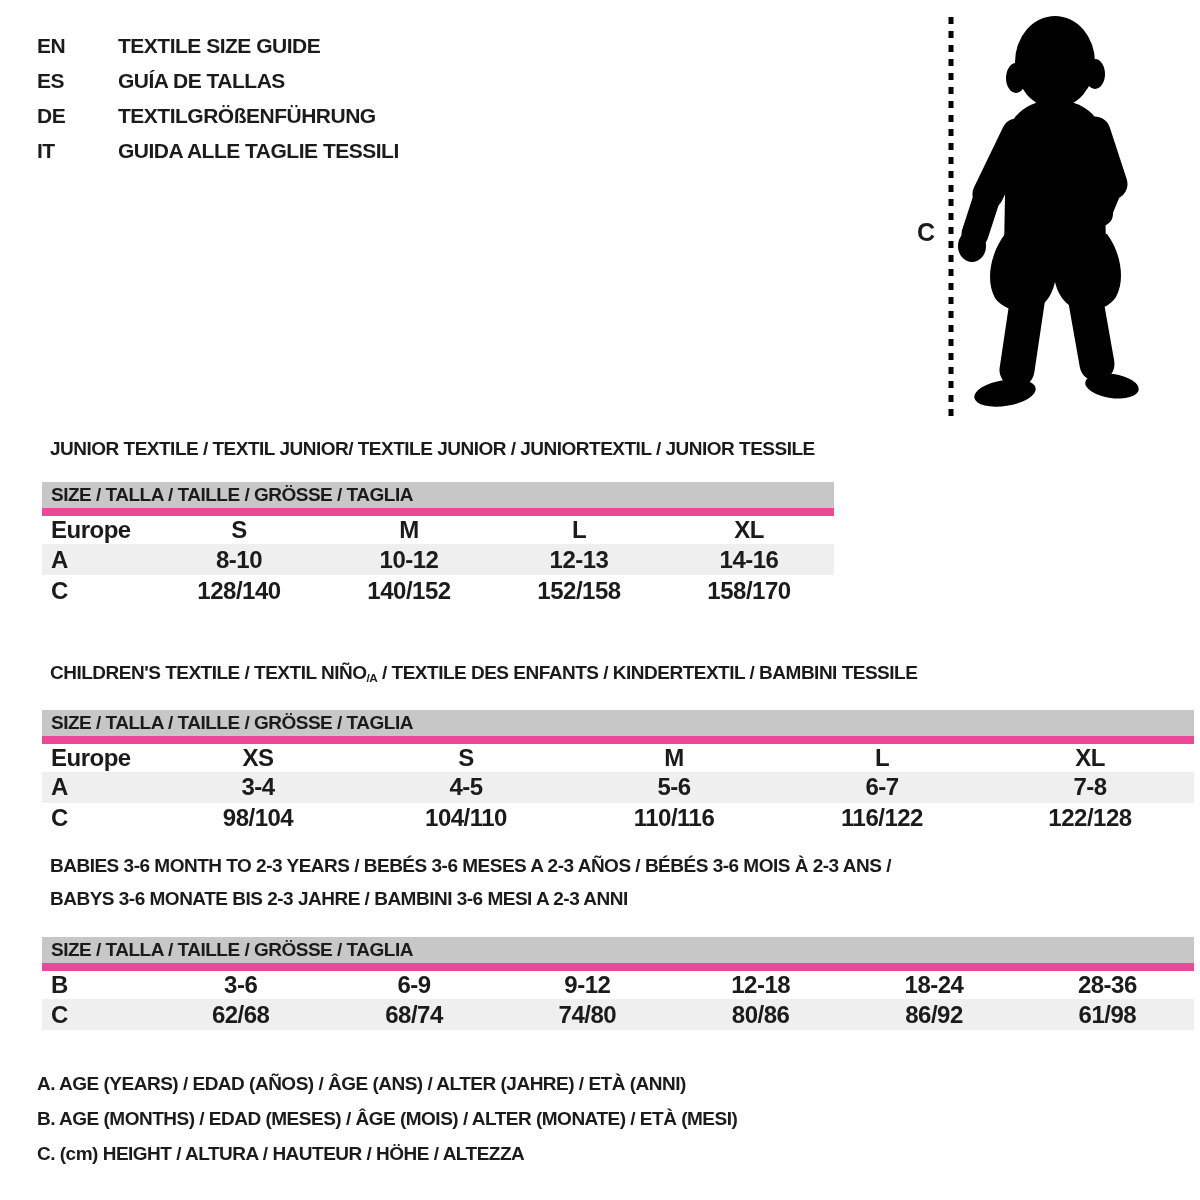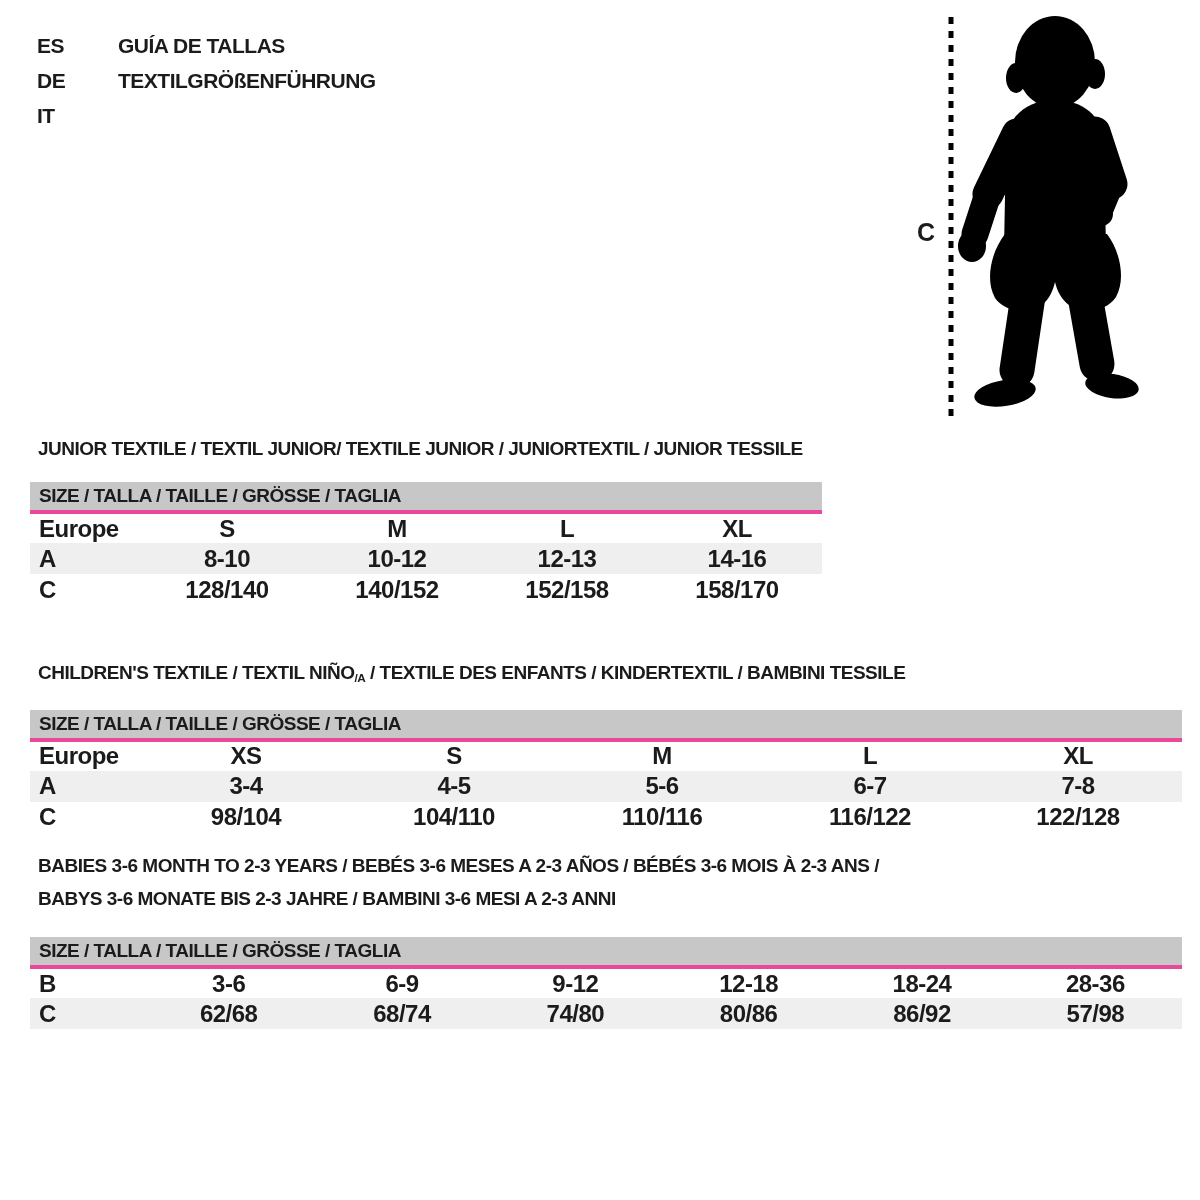"EN" div.lang-row { html: none -> <div> <span>EN</span> <span>TEXTILE SIZE GUIDE</span> </div> }
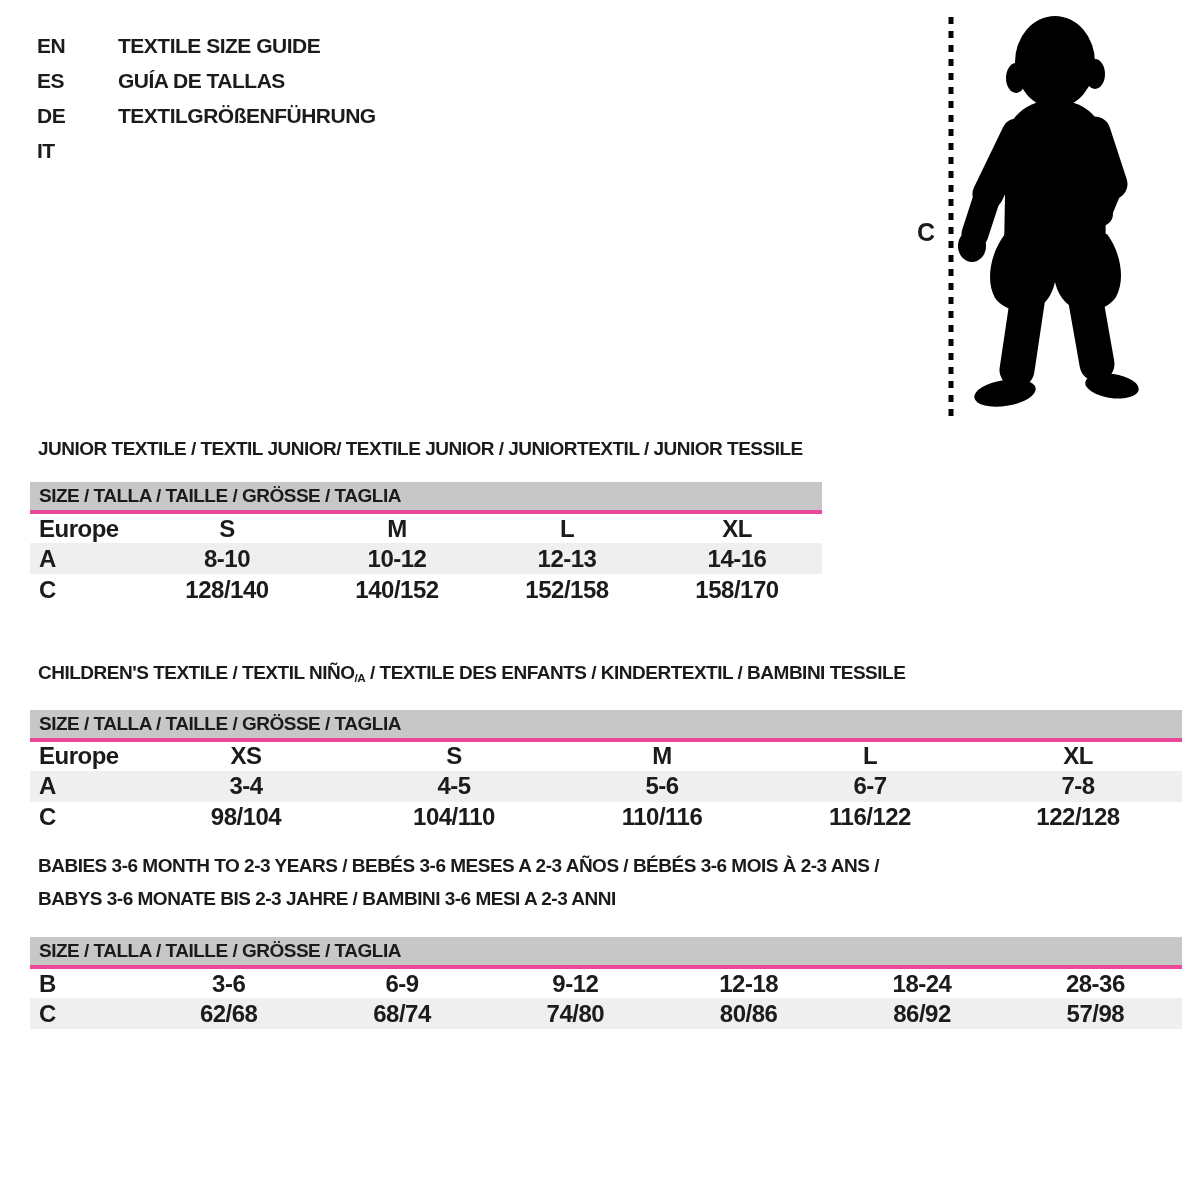"GUIDA ALLE TAGLIE TESSILI" span.lang-title { html: none -> <span>GUIDA ALLE TAGLIE TESSILI</span> }
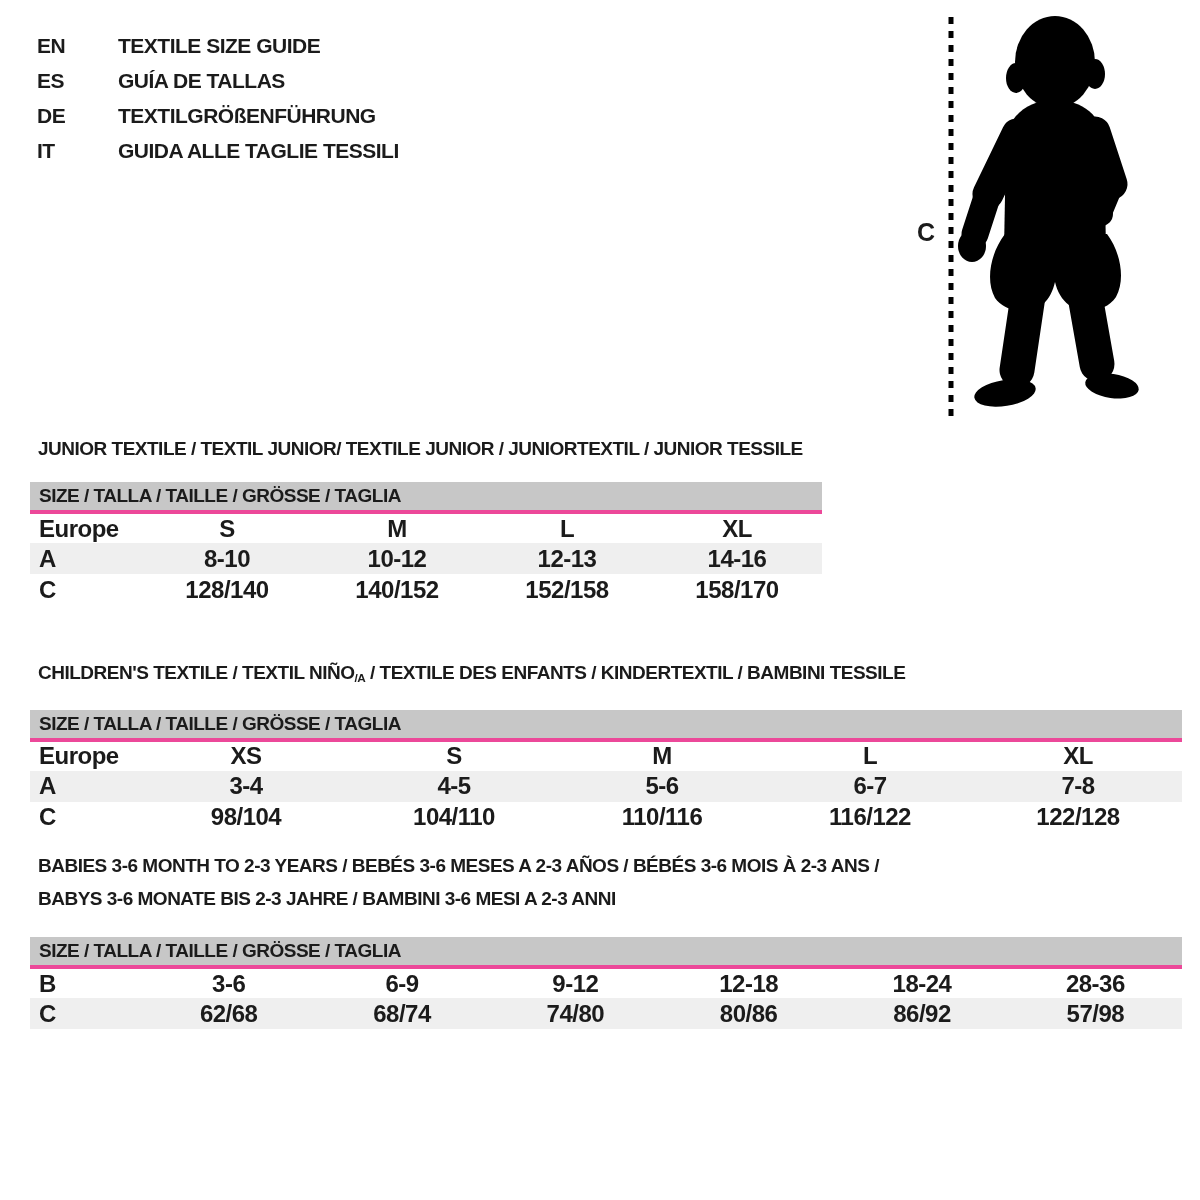"JUNIOR TEXTILE / TEXTIL JUNIOR/" .section { left: 30px -> 42px }
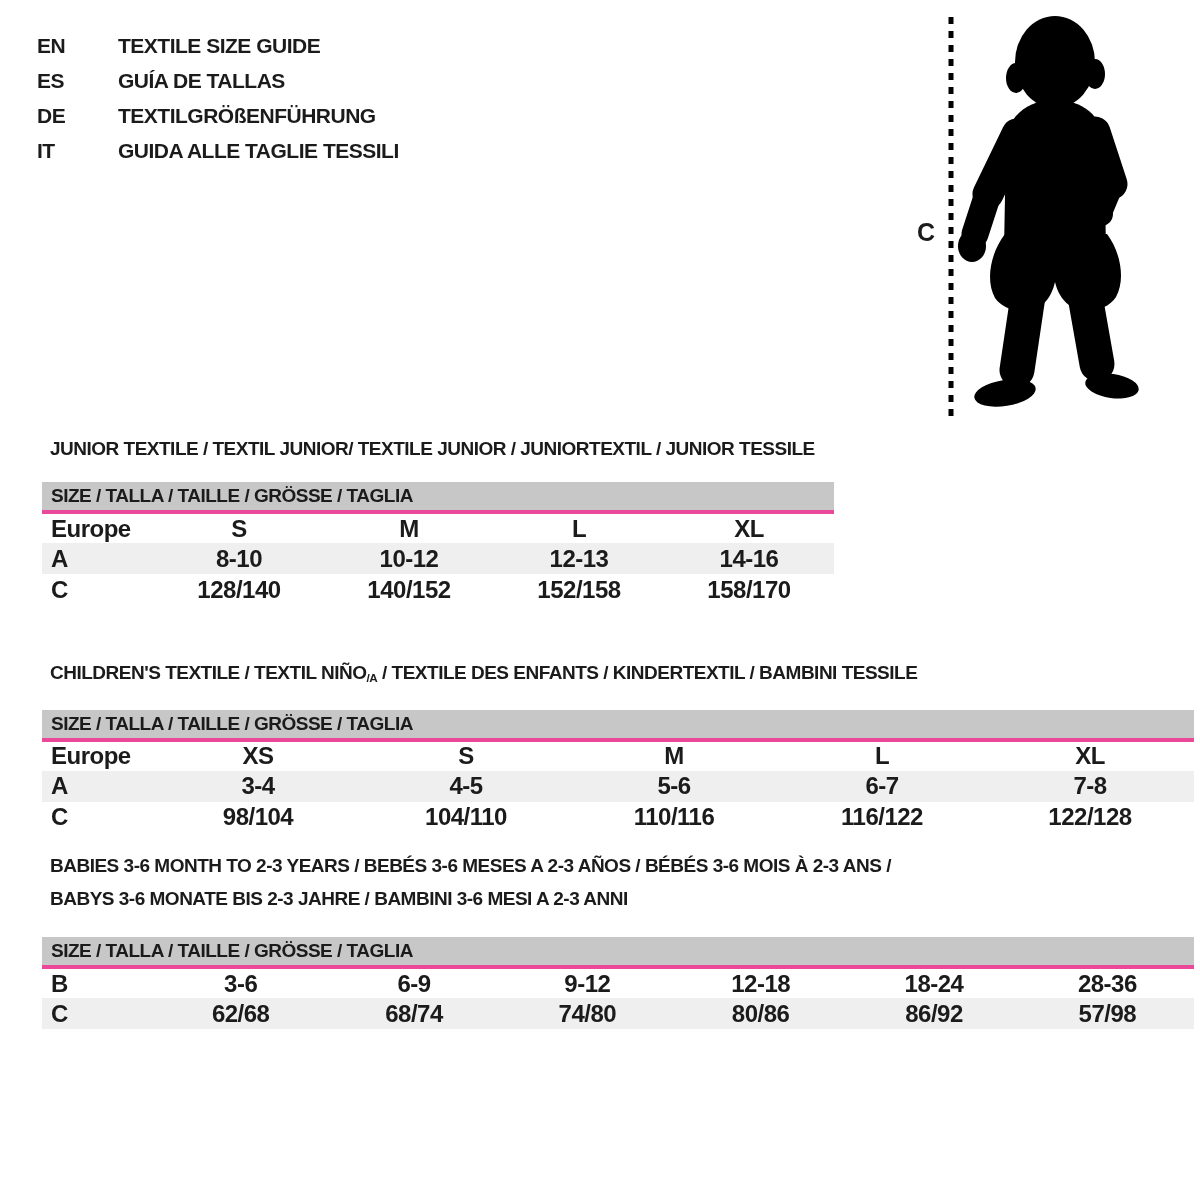"SIZE / TALLA / TAILLE" th.size-header { border-bottom: 4px solid #ec4899 -> 8px solid #ec4899 }
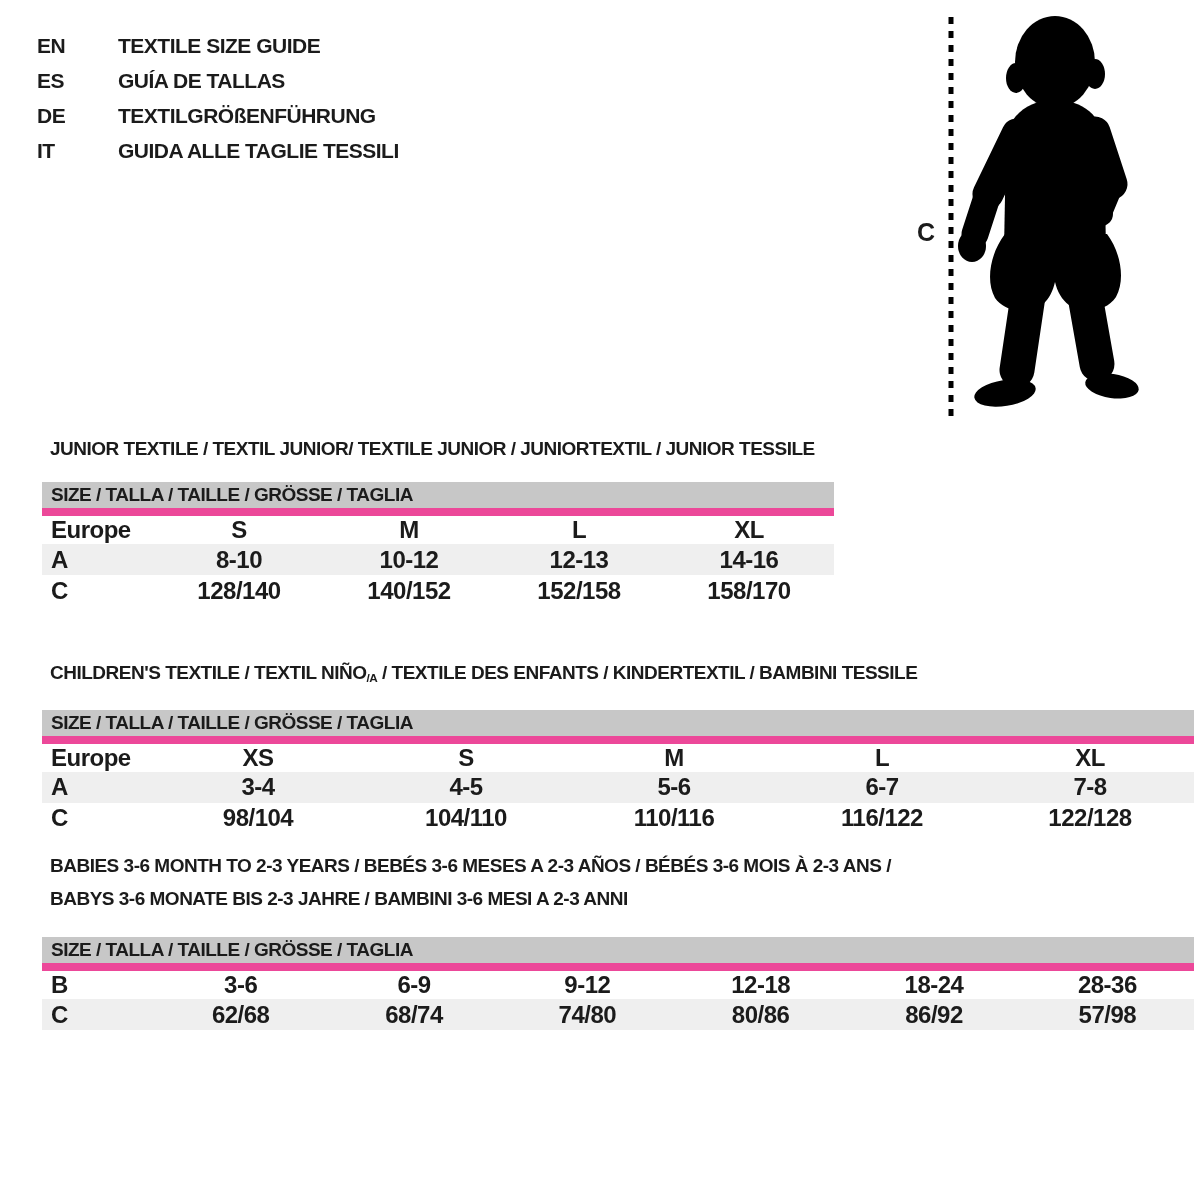"57/98" td { text: 57/98 -> 61/98 }
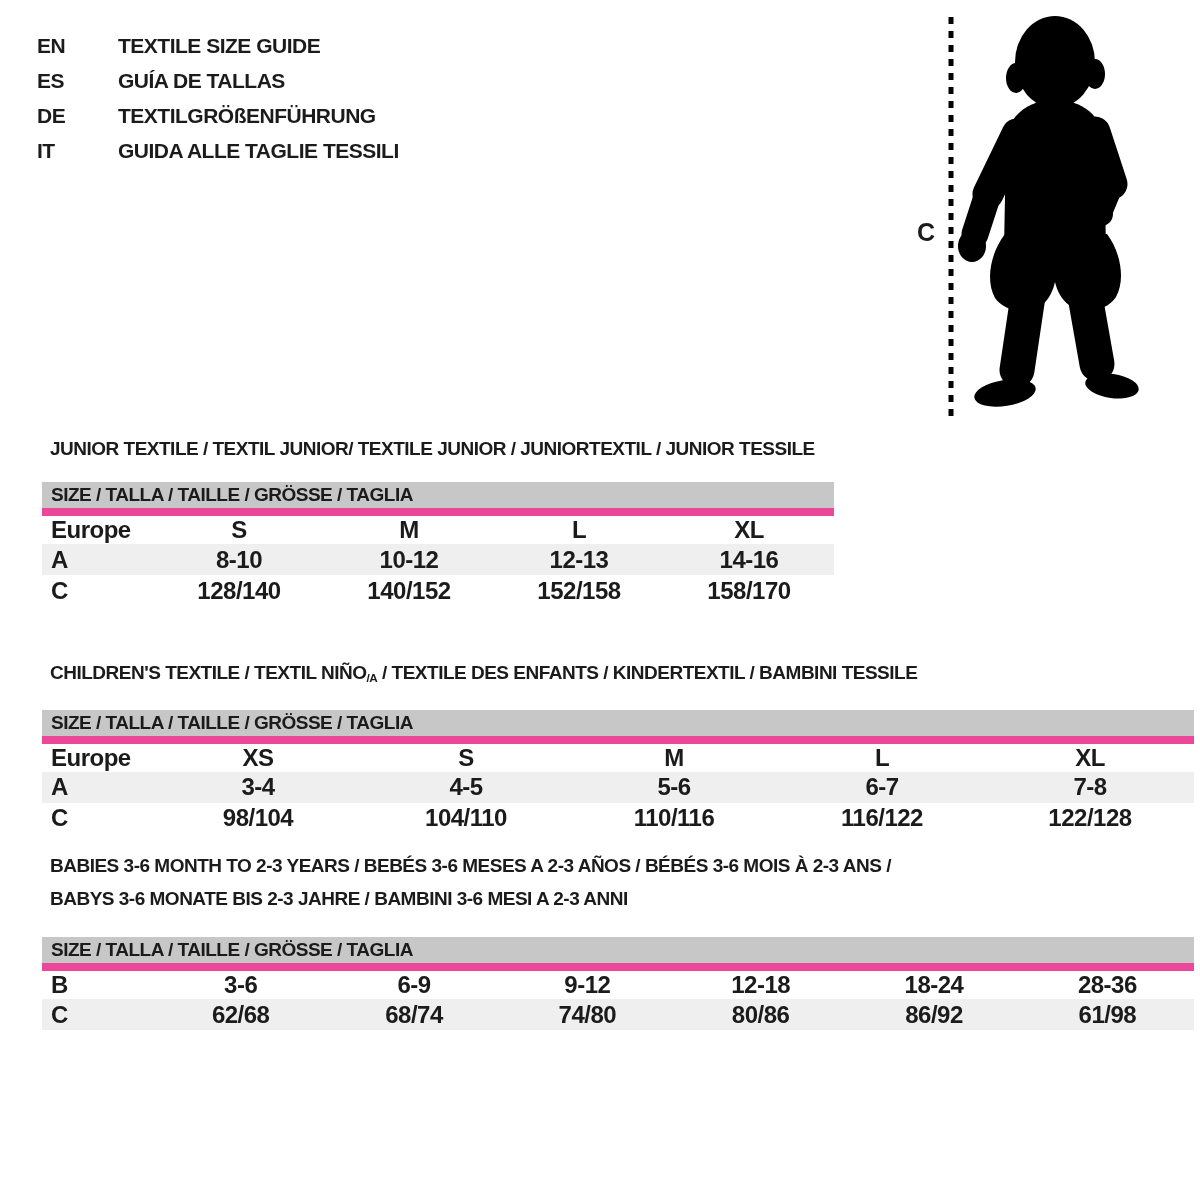"A. AGE (YEARS) / EDAD" div.legend { html: none -> <div> <div>A. AGE (YEARS) / EDAD (AÑOS) / ÂGE (ANS) / ALTER (JAHRE) / ETÀ (ANNI)</div> <div>B. AGE (MONTHS) / EDAD (MESES) / ÂGE (MOIS) / ALTER (MONATE) / ETÀ (MESI)</div> <div>C. (cm) HEIGHT / ALTURA / HAUTEUR / HÖHE / ALTEZZA</div> </div> }
